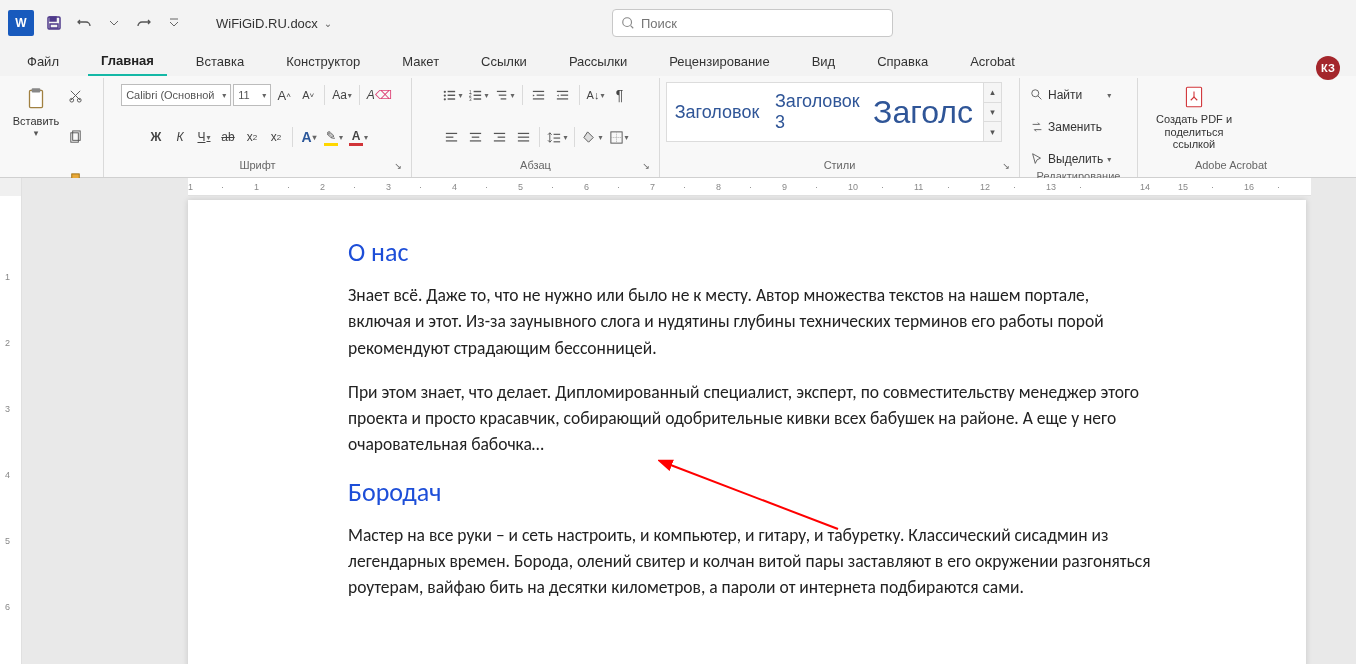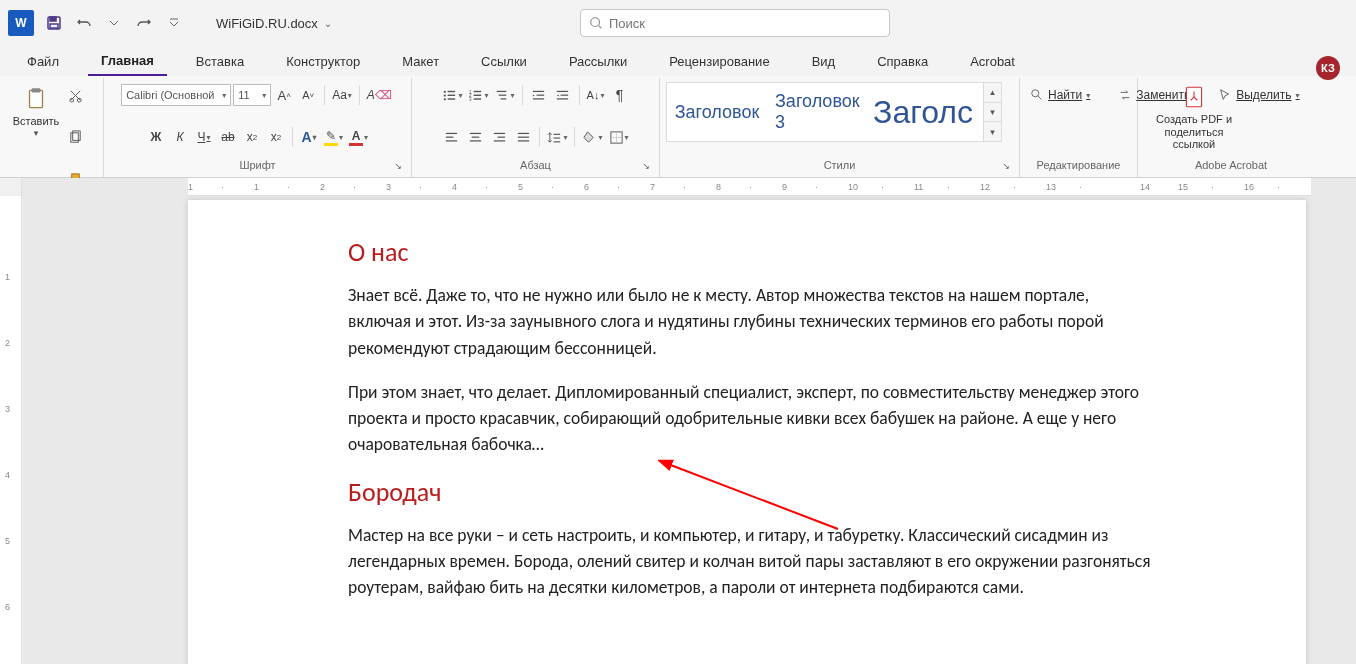"Поиск" .search-wrap { left: 580px -> 612px; width: 310px -> 281px }
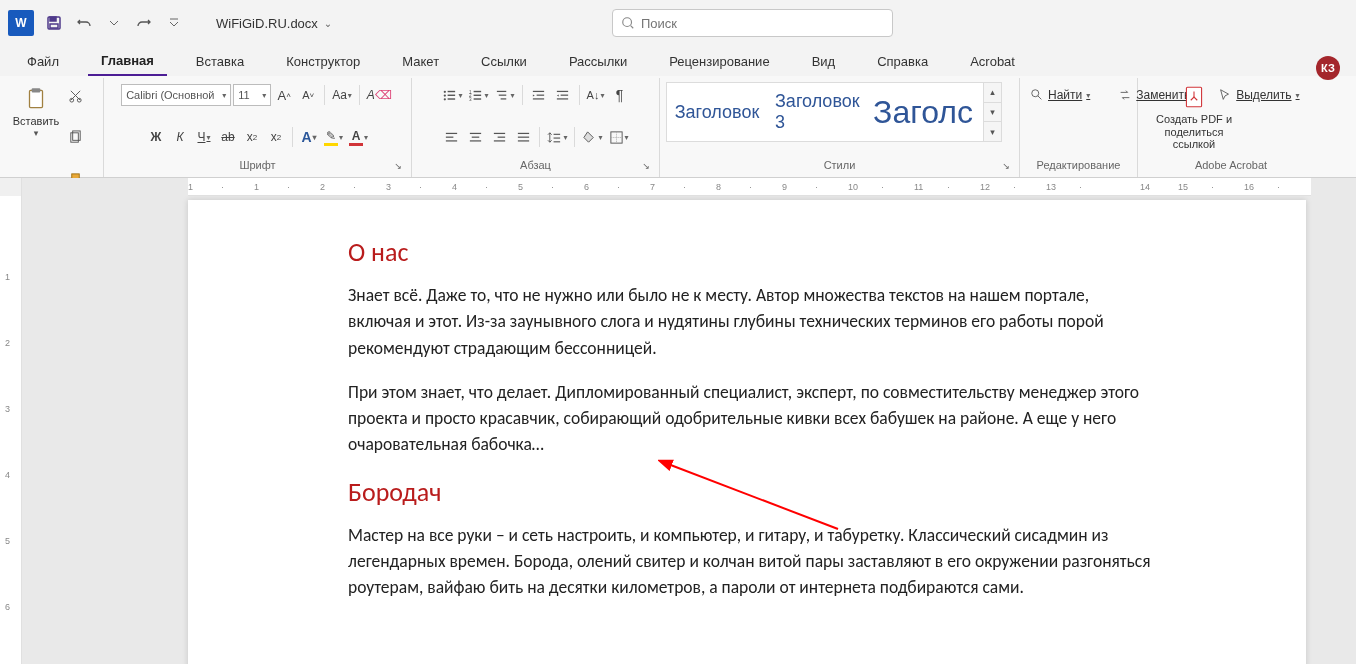"Главная" .tab.active { border-bottom: 2px solid #4c1d95 -> 2px solid #14b8a6 }
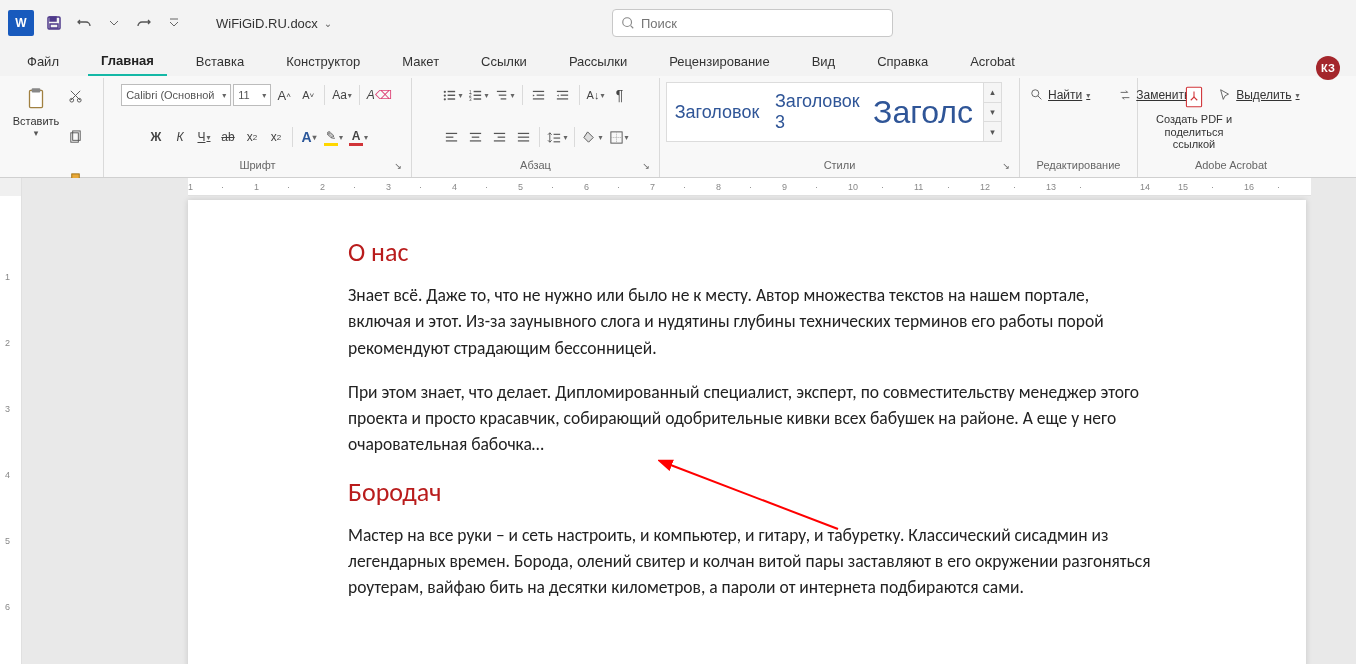"Найти" .edit-col { flex-direction: row -> column; gap: 20px -> 10px; text-decoration: underline -> none }
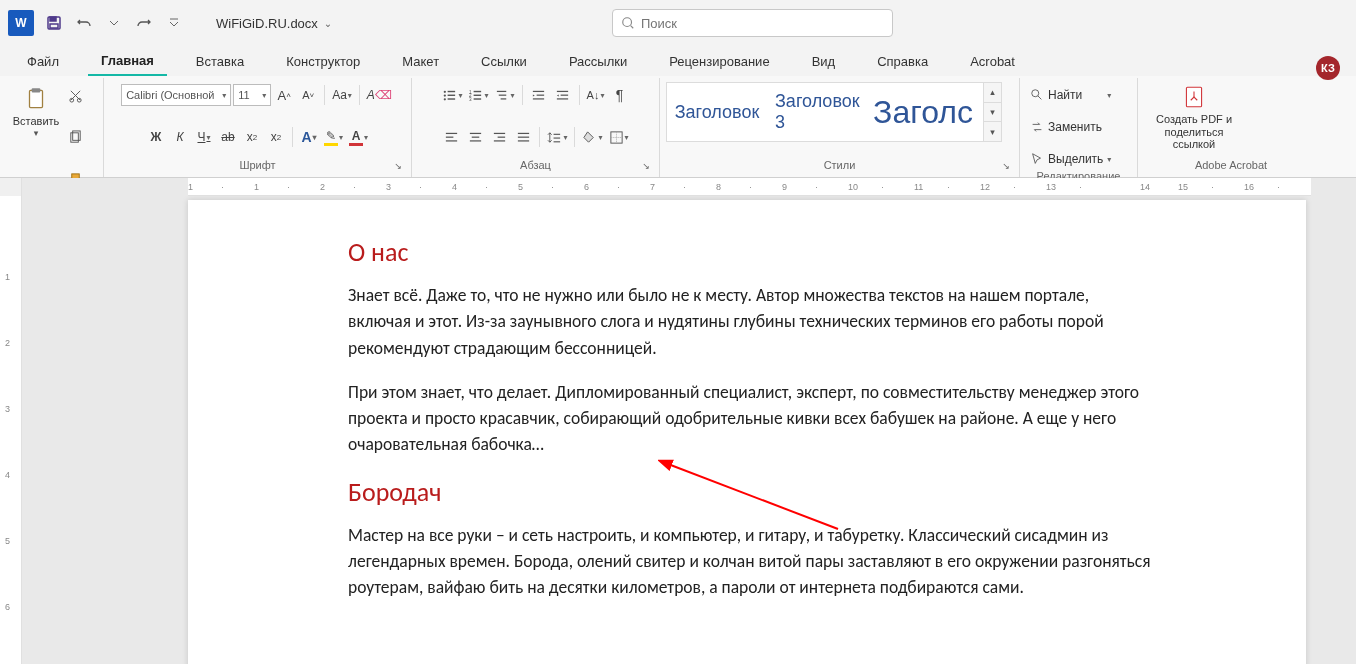"О нас" .page h2 { color: #b91c1c -> #1d4ed8 }
